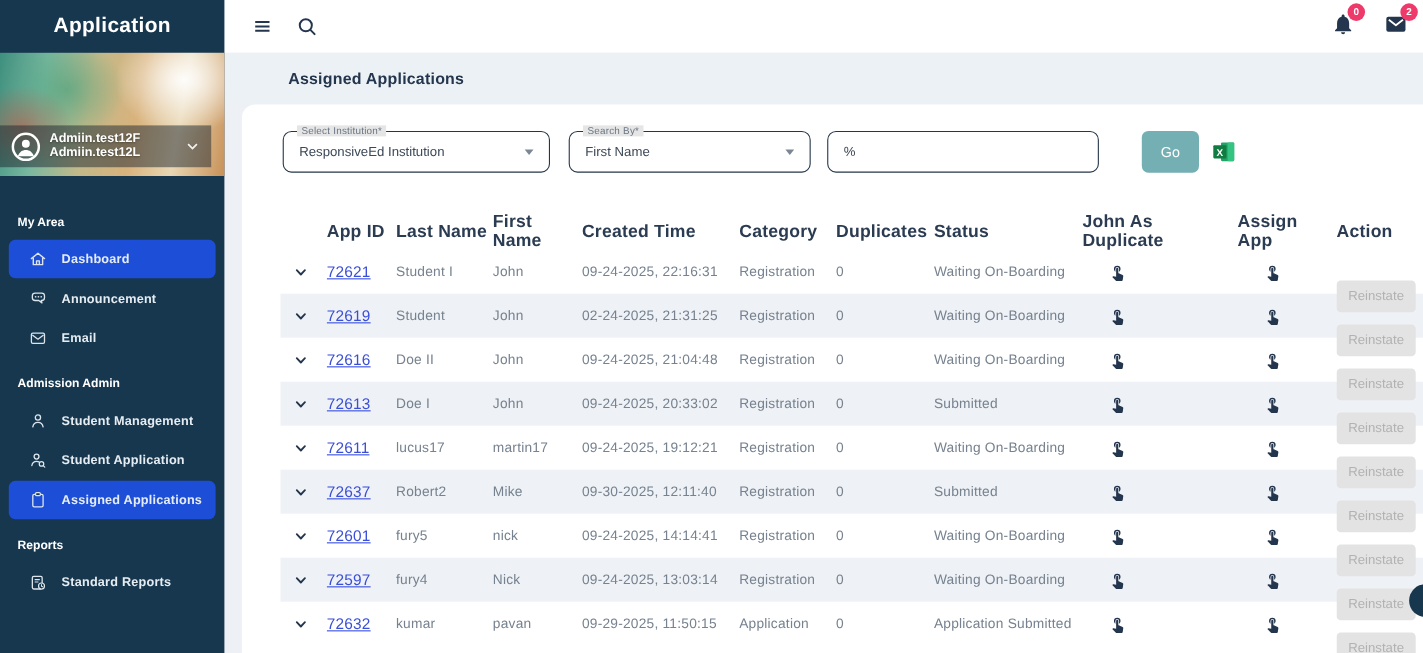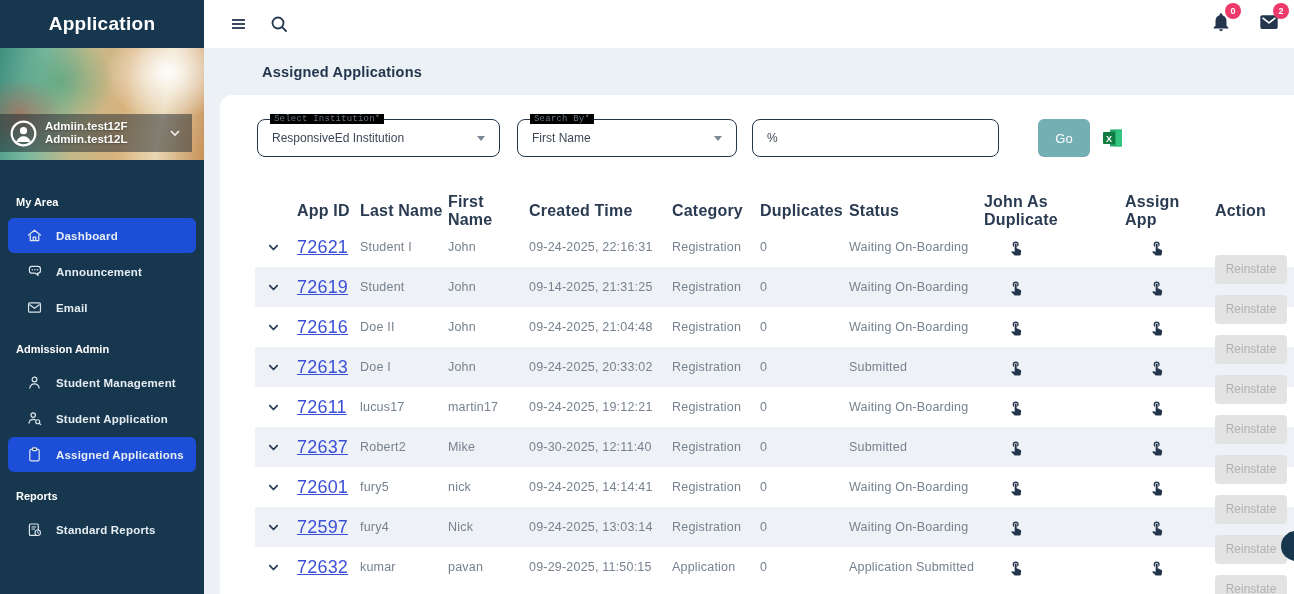"Select Institution*" .field .flabel { background: #000000 -> #e5e5e5; font-family: Liberation Mono, monospace -> none }
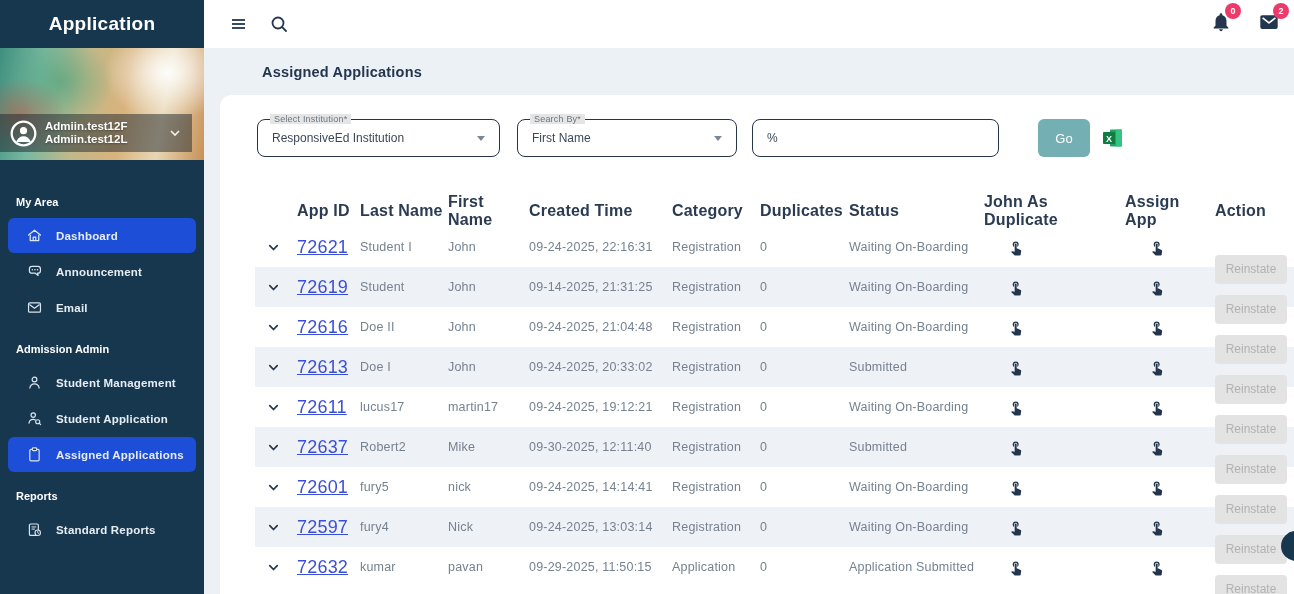"72621" .appid { font-size: 18px -> 14px }
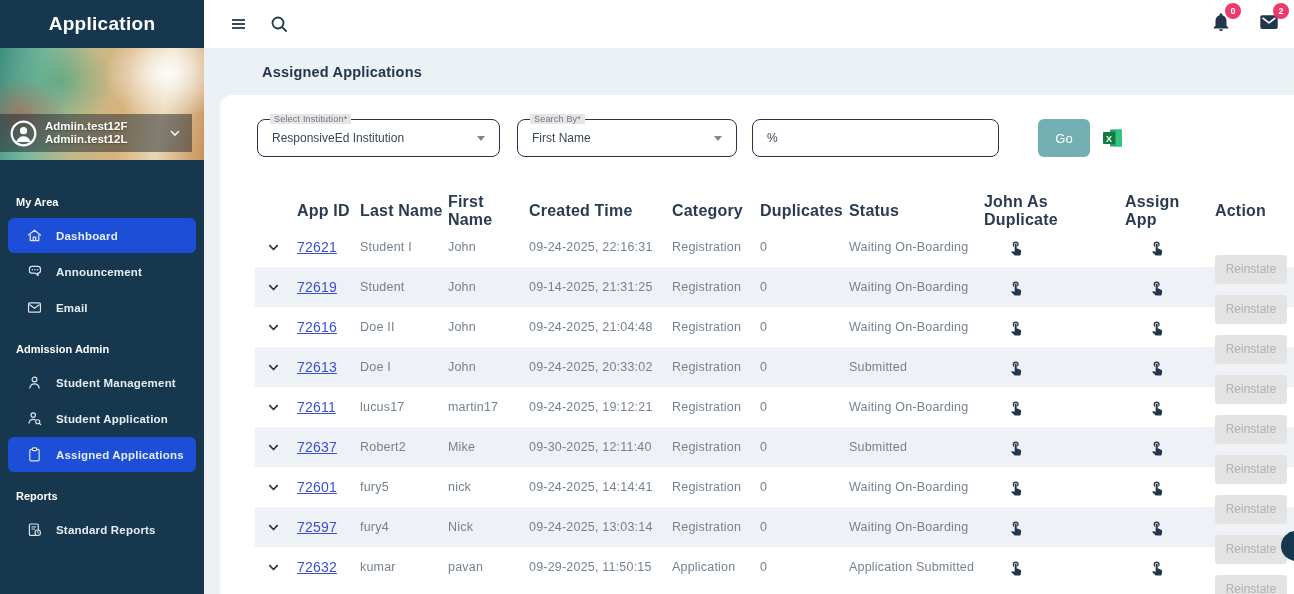"09-14-2025, 21:31:25" span.cell { text: 09-14-2025 -> 02-24-2025 }
